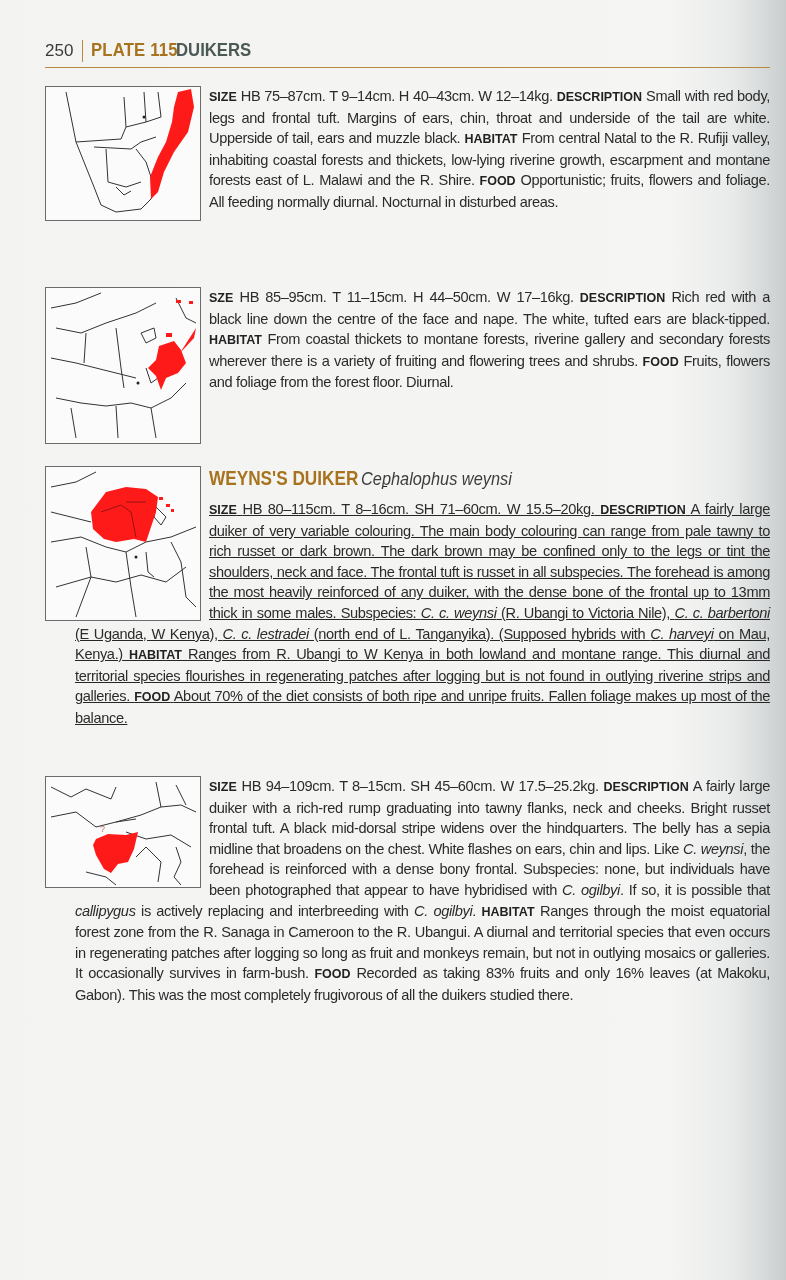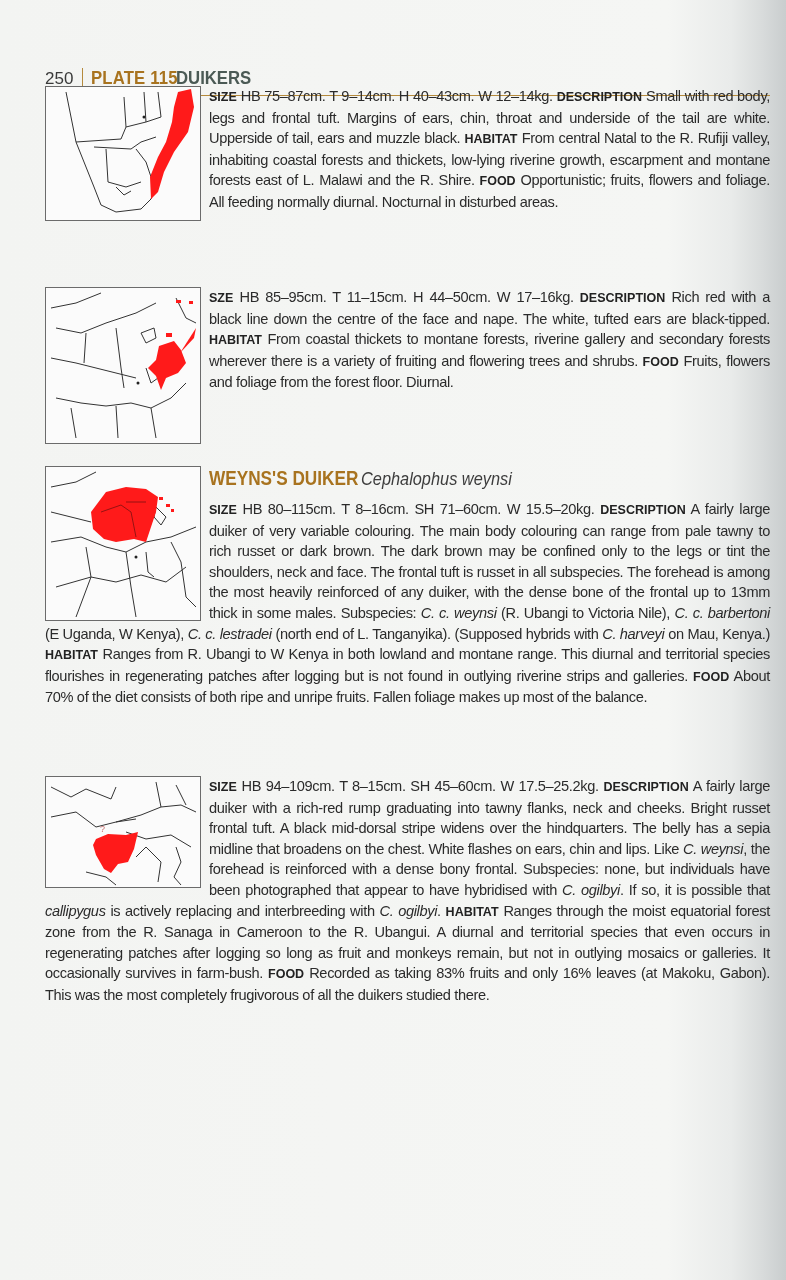"250" .header { margin-top: 28px -> none }
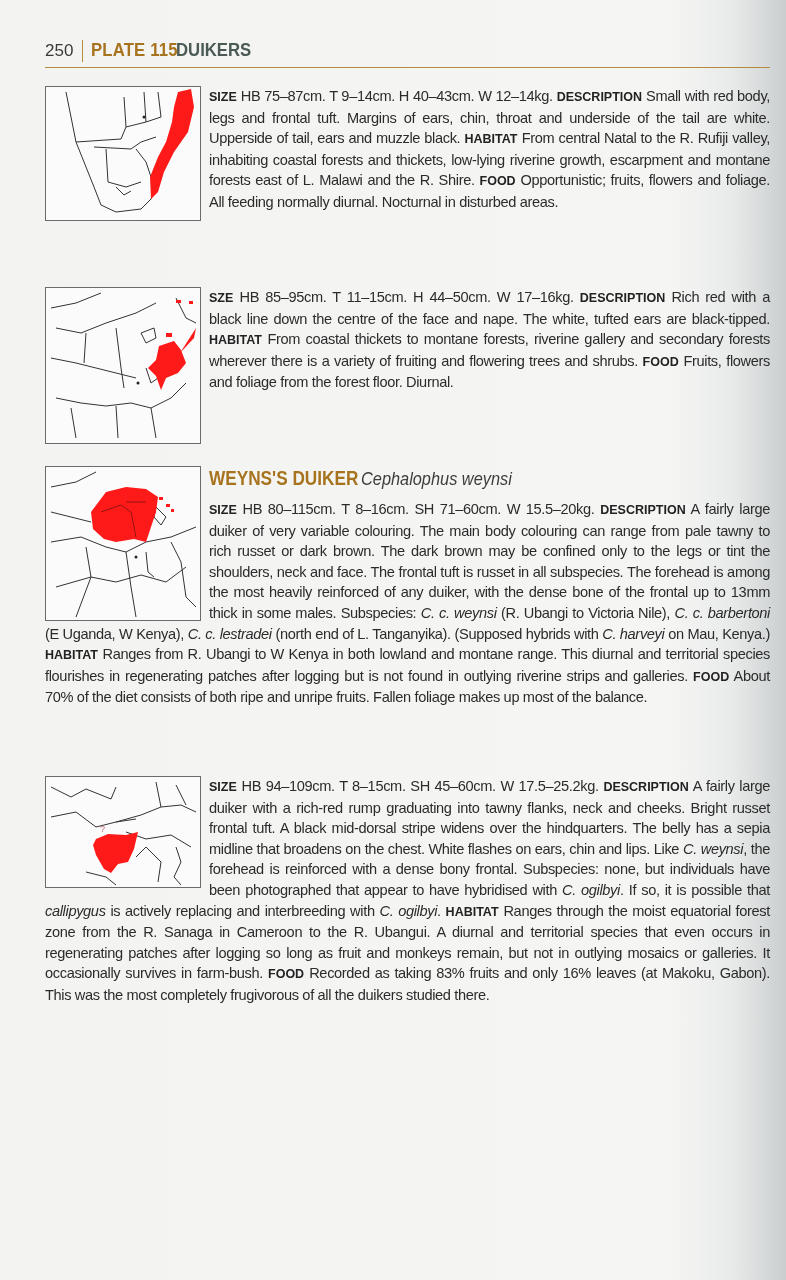"SIZE HB 75–87cm. T 9–14cm." .body { padding-left: none -> 30px }
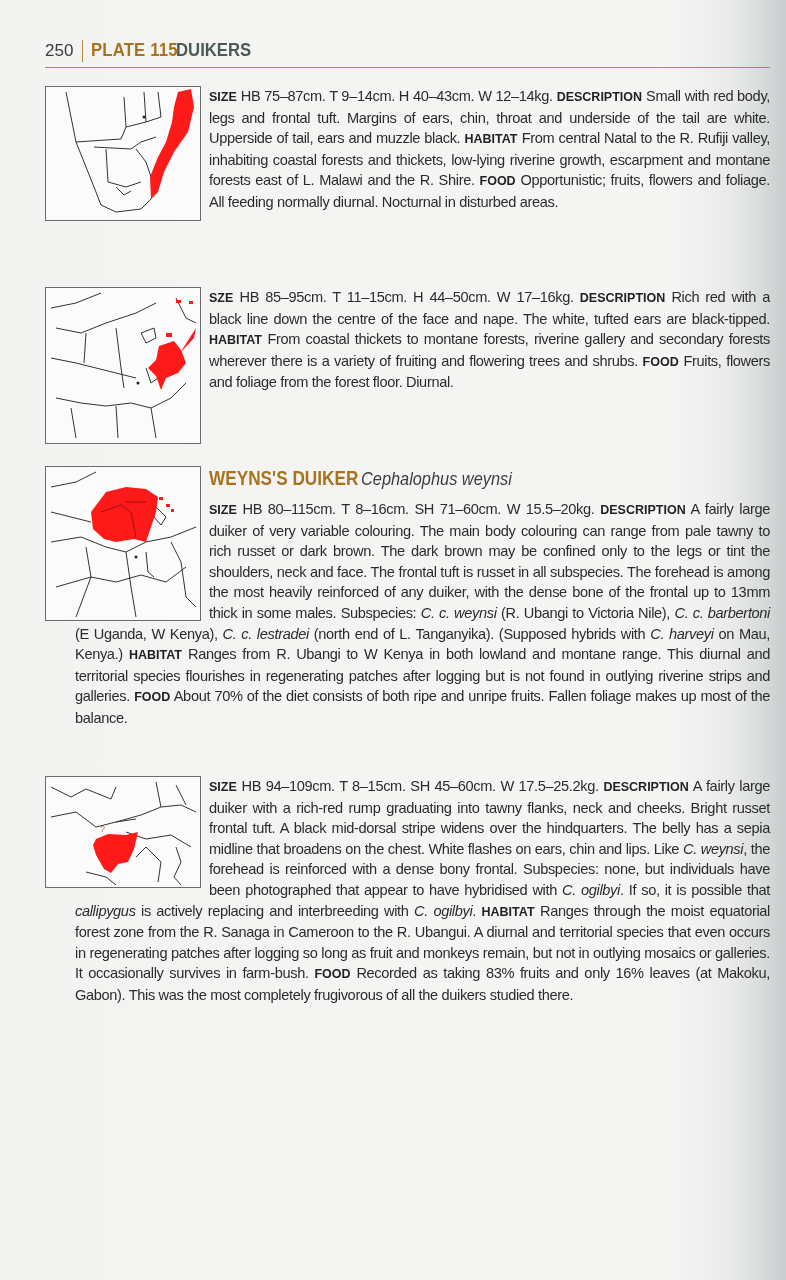"WEYNS'S DUIKER Cephalophus weynsi" div.species { text-decoration: none -> underline }
